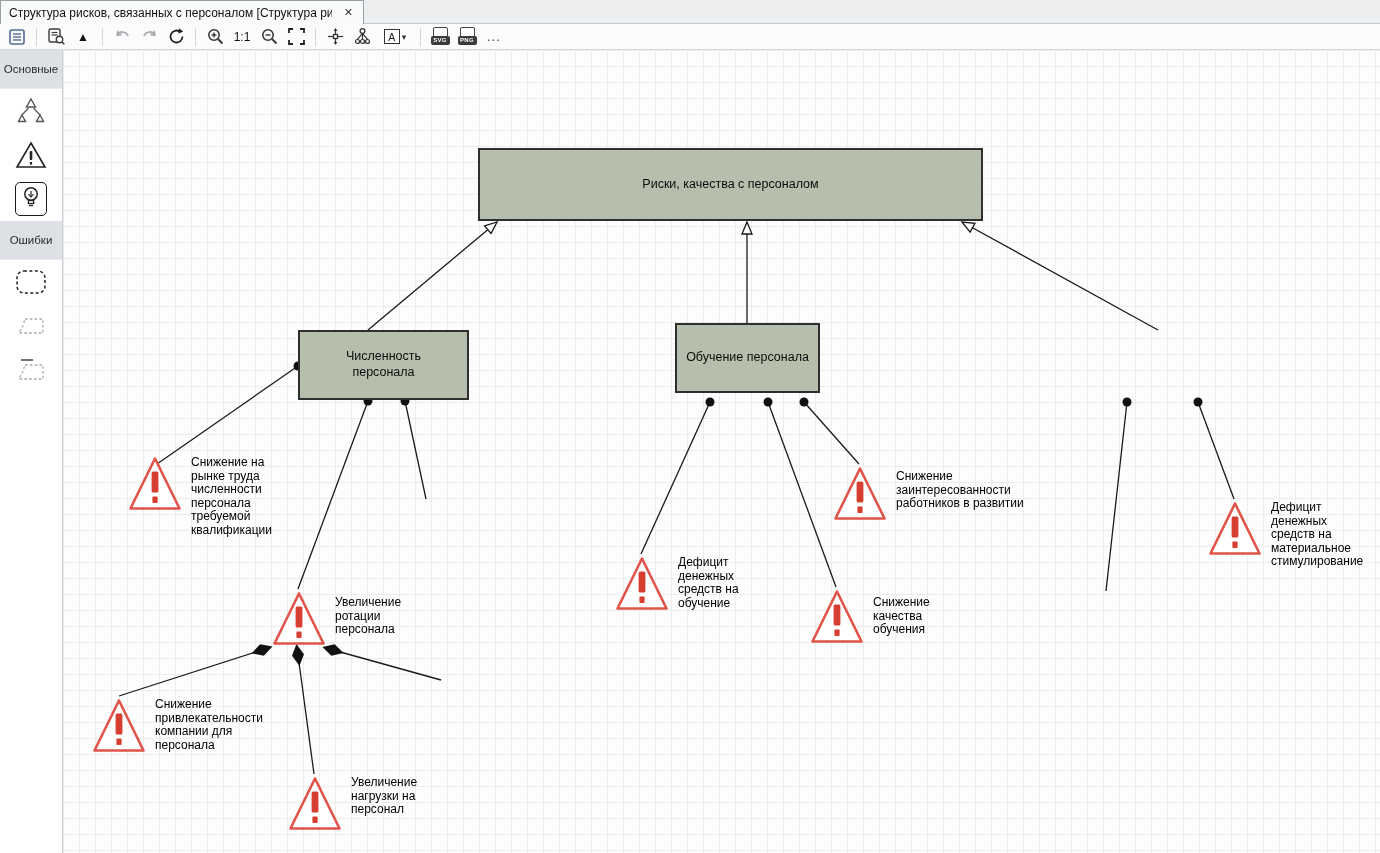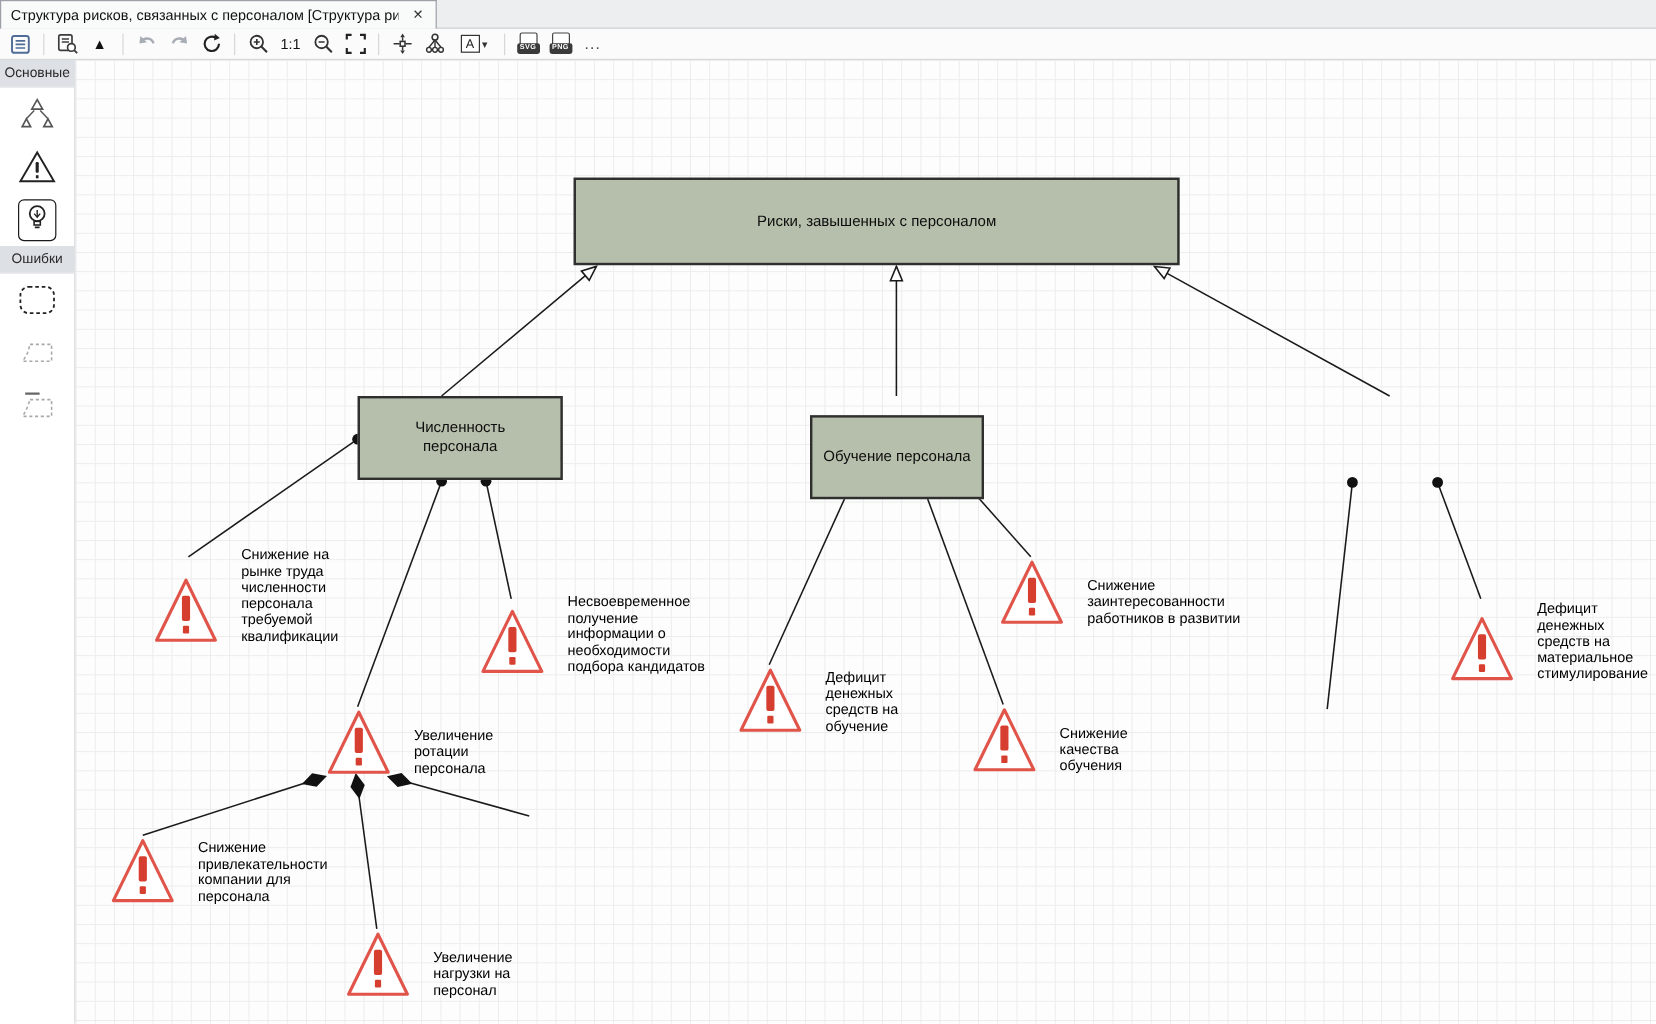"Основные" .pal-header { height: 23px -> 39px }
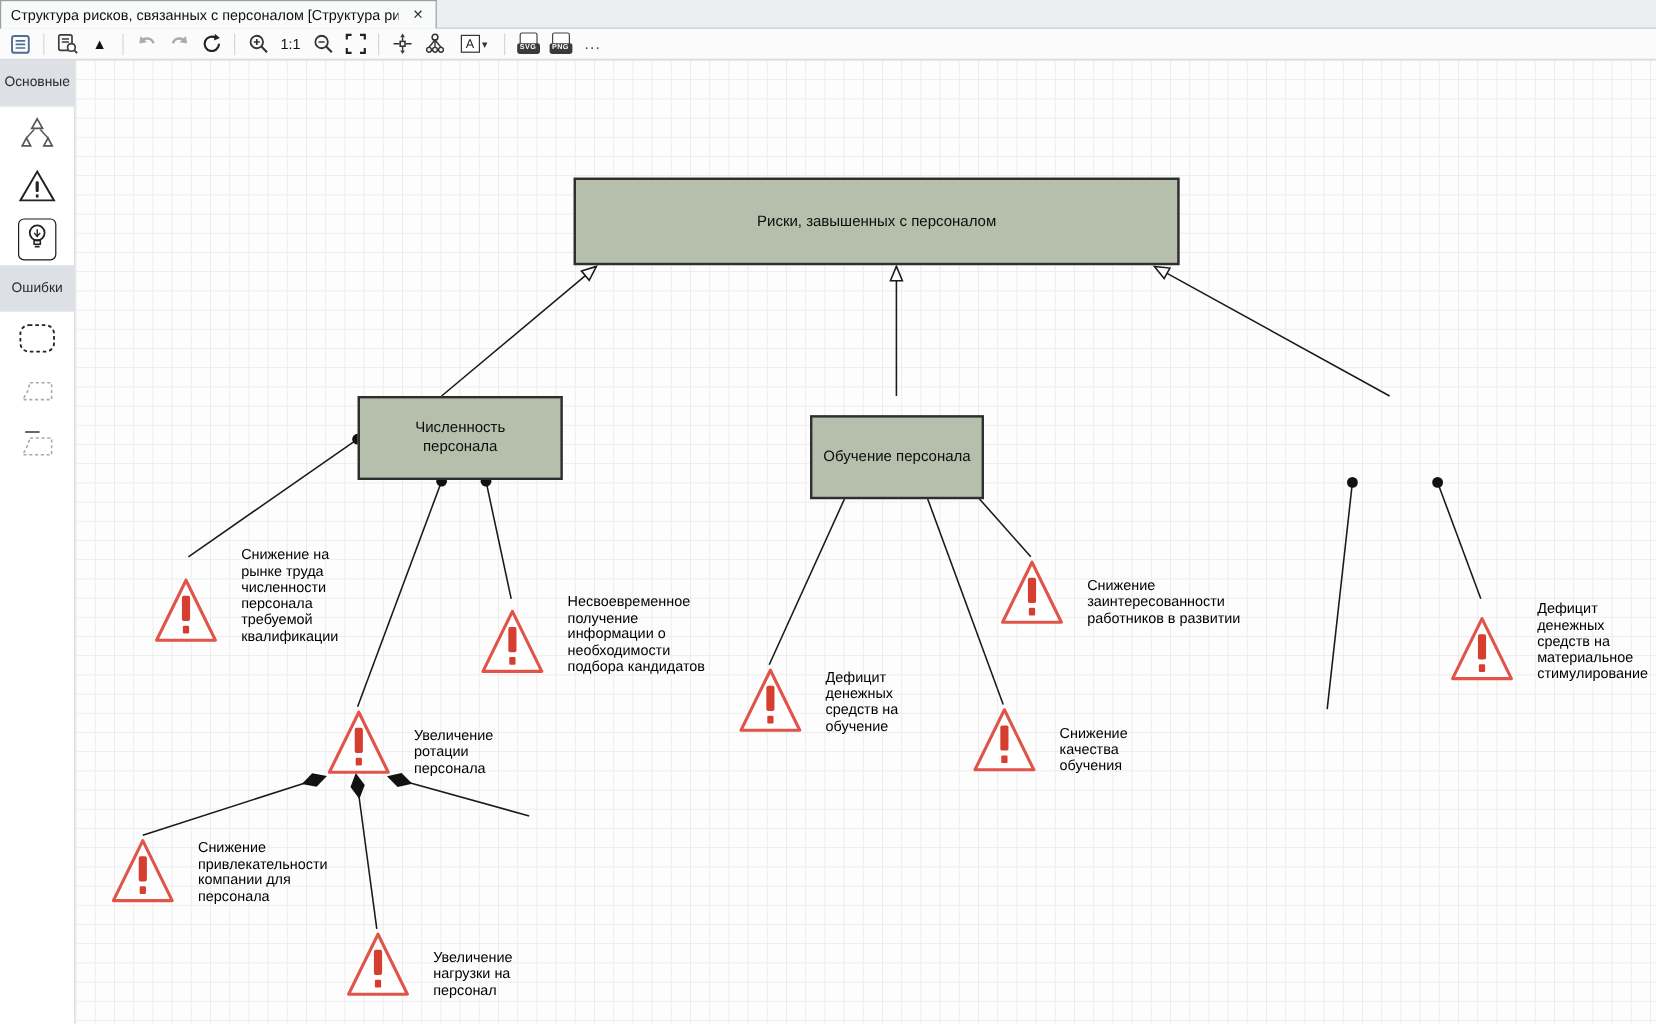"Риски, завышенных с персоналом" div.node { text: завышенных -> качества }
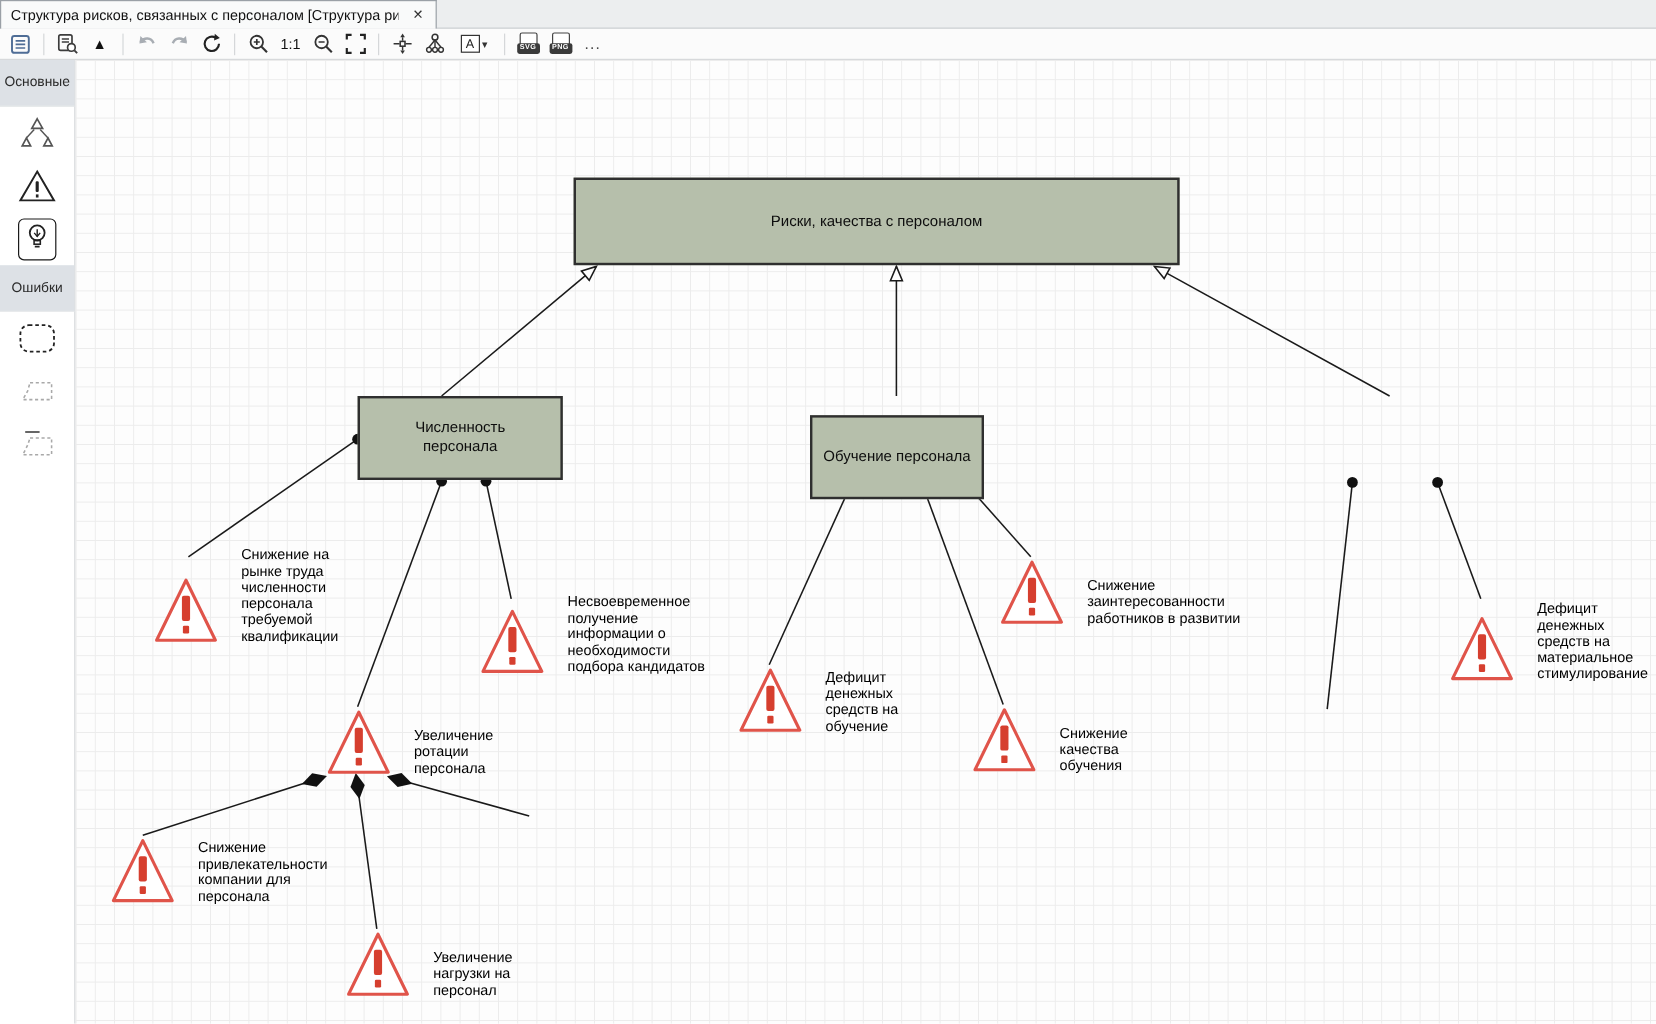"Обучение персонала" div.node { top: 296px -> 273px }
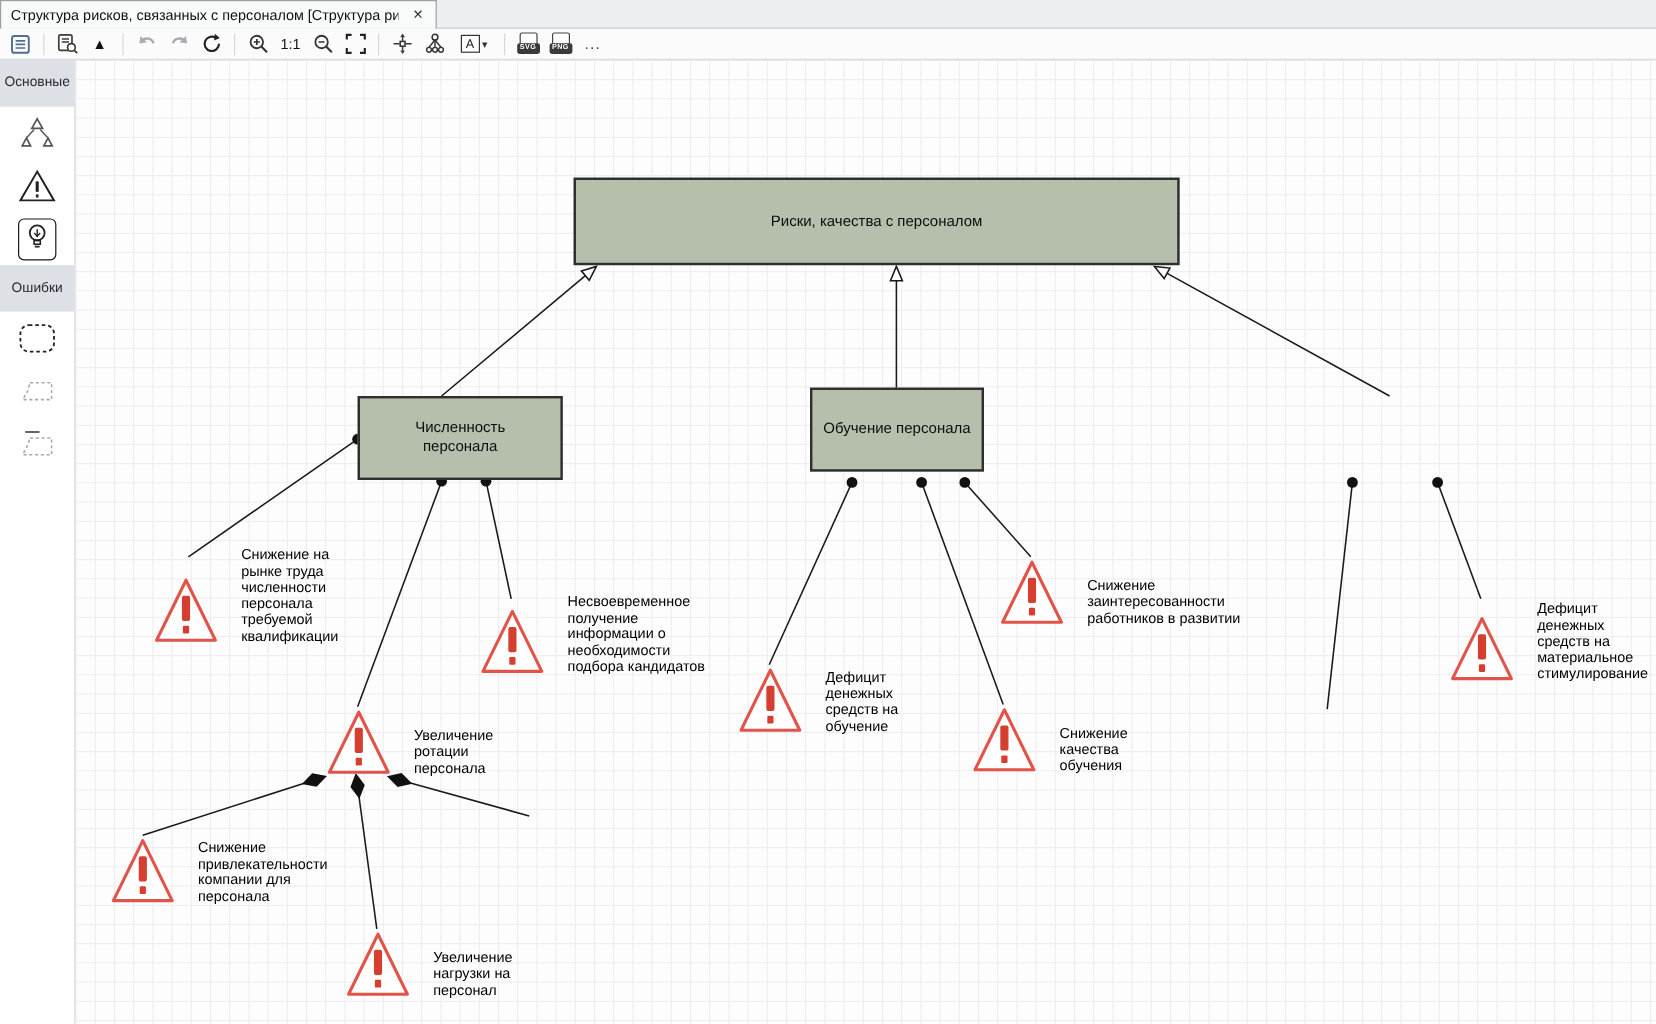"Снижение на" .risk { align-items: flex-end -> flex-start; gap: 19px -> 9px }
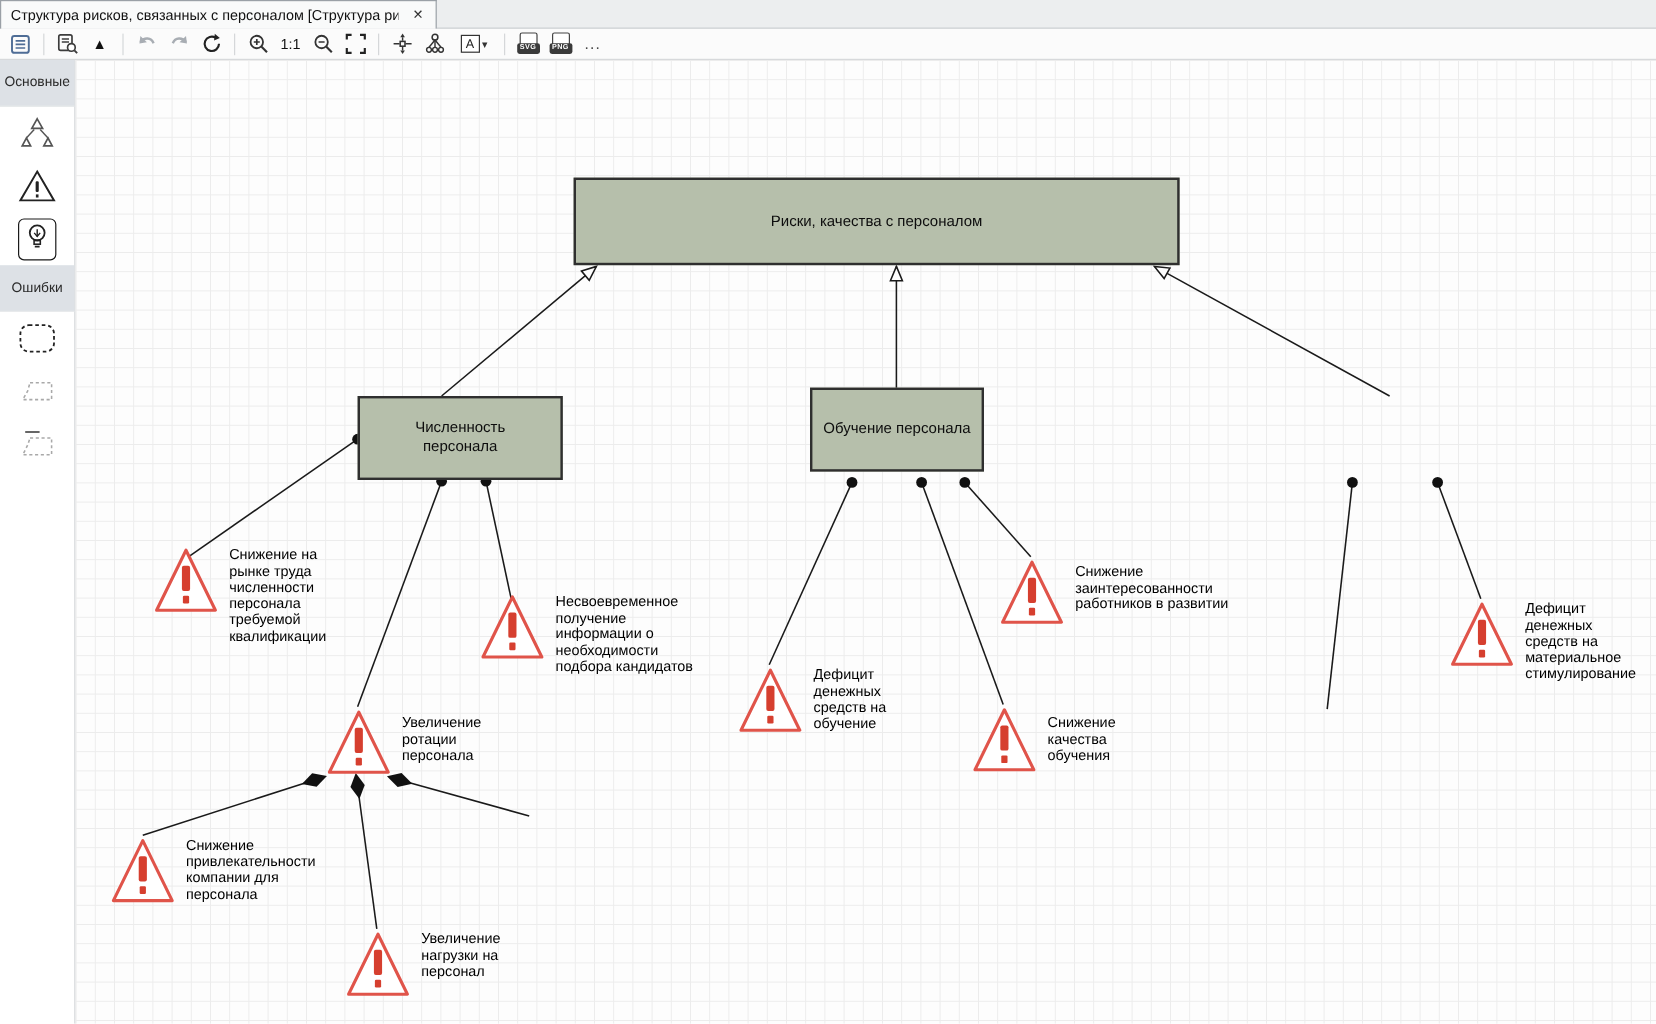"Несвоевременное" div.risk { html: <div> <span> <svg> <path></path> <rect></rect> <rect></rect> </svg> </span> <div>Несвоевременное получение информации о необходимости подбора кандидатов</div> </div> -> none }
